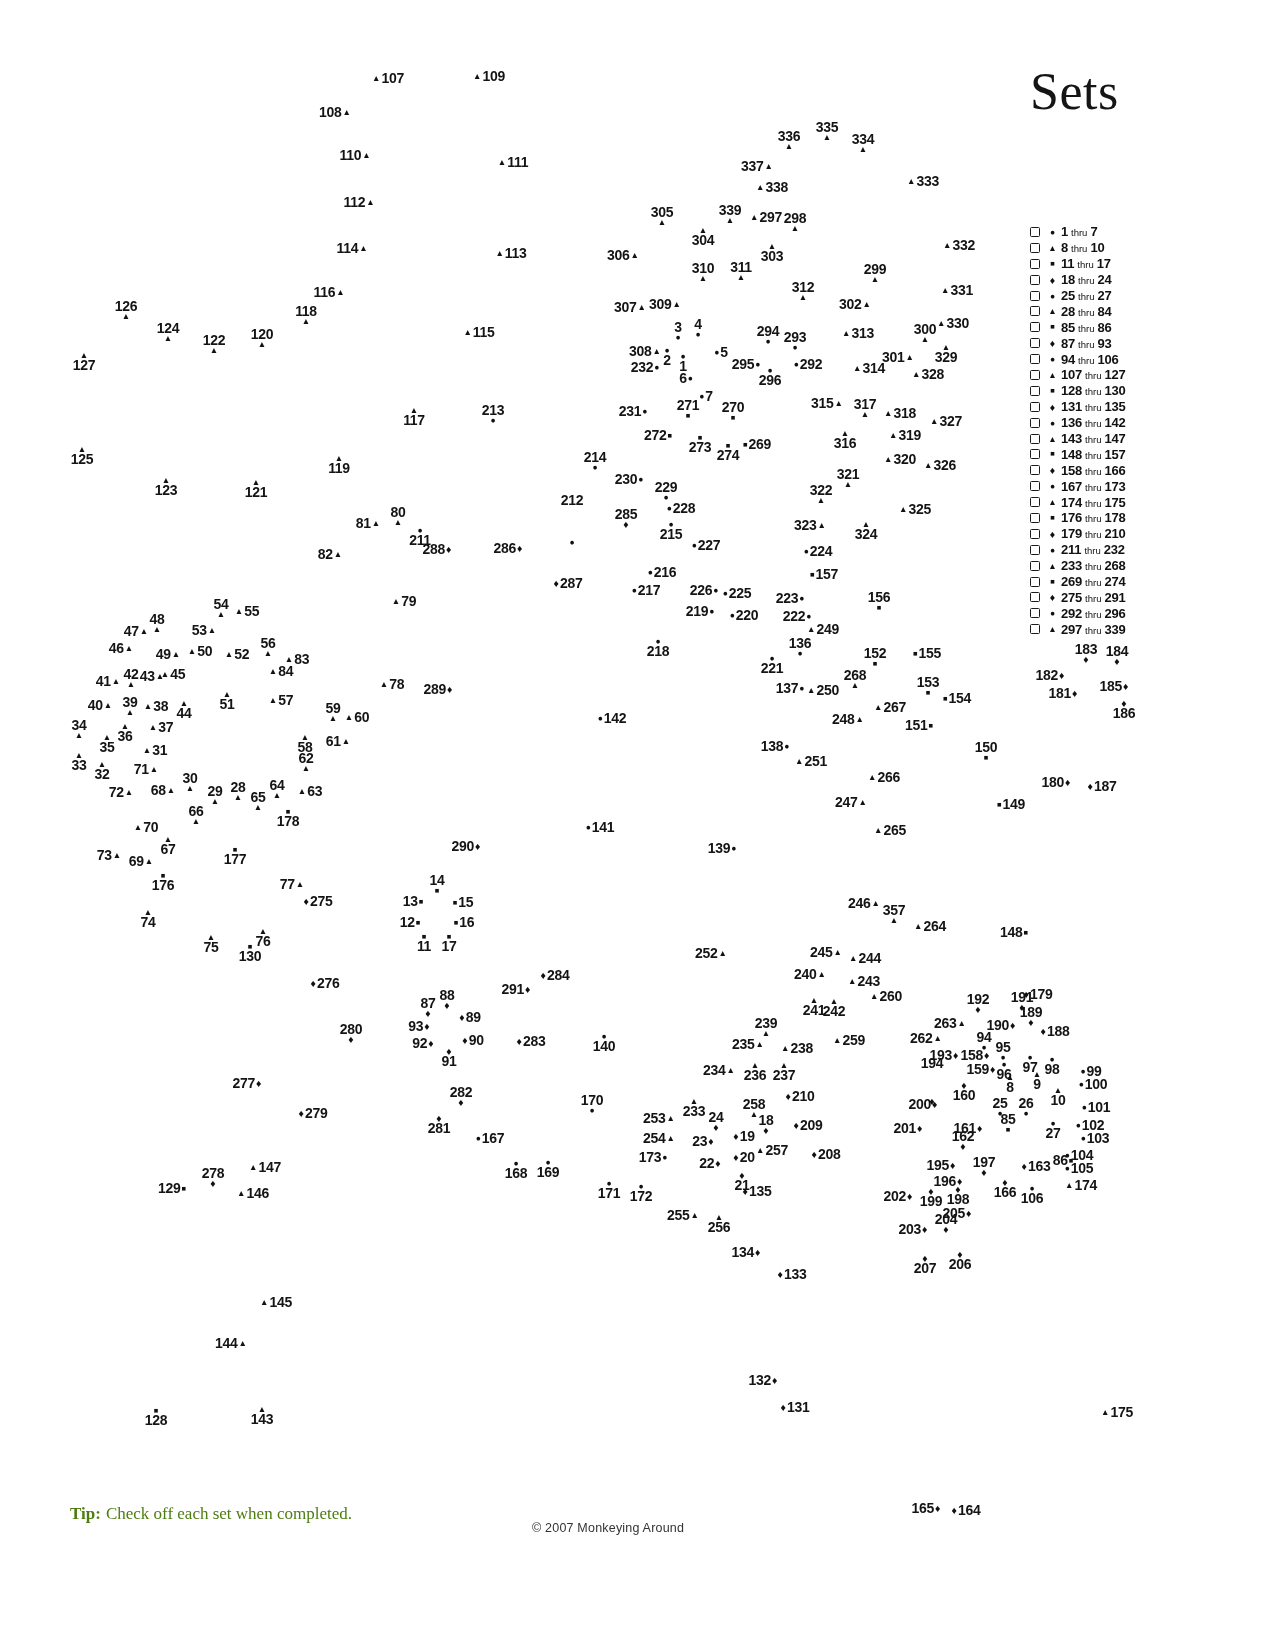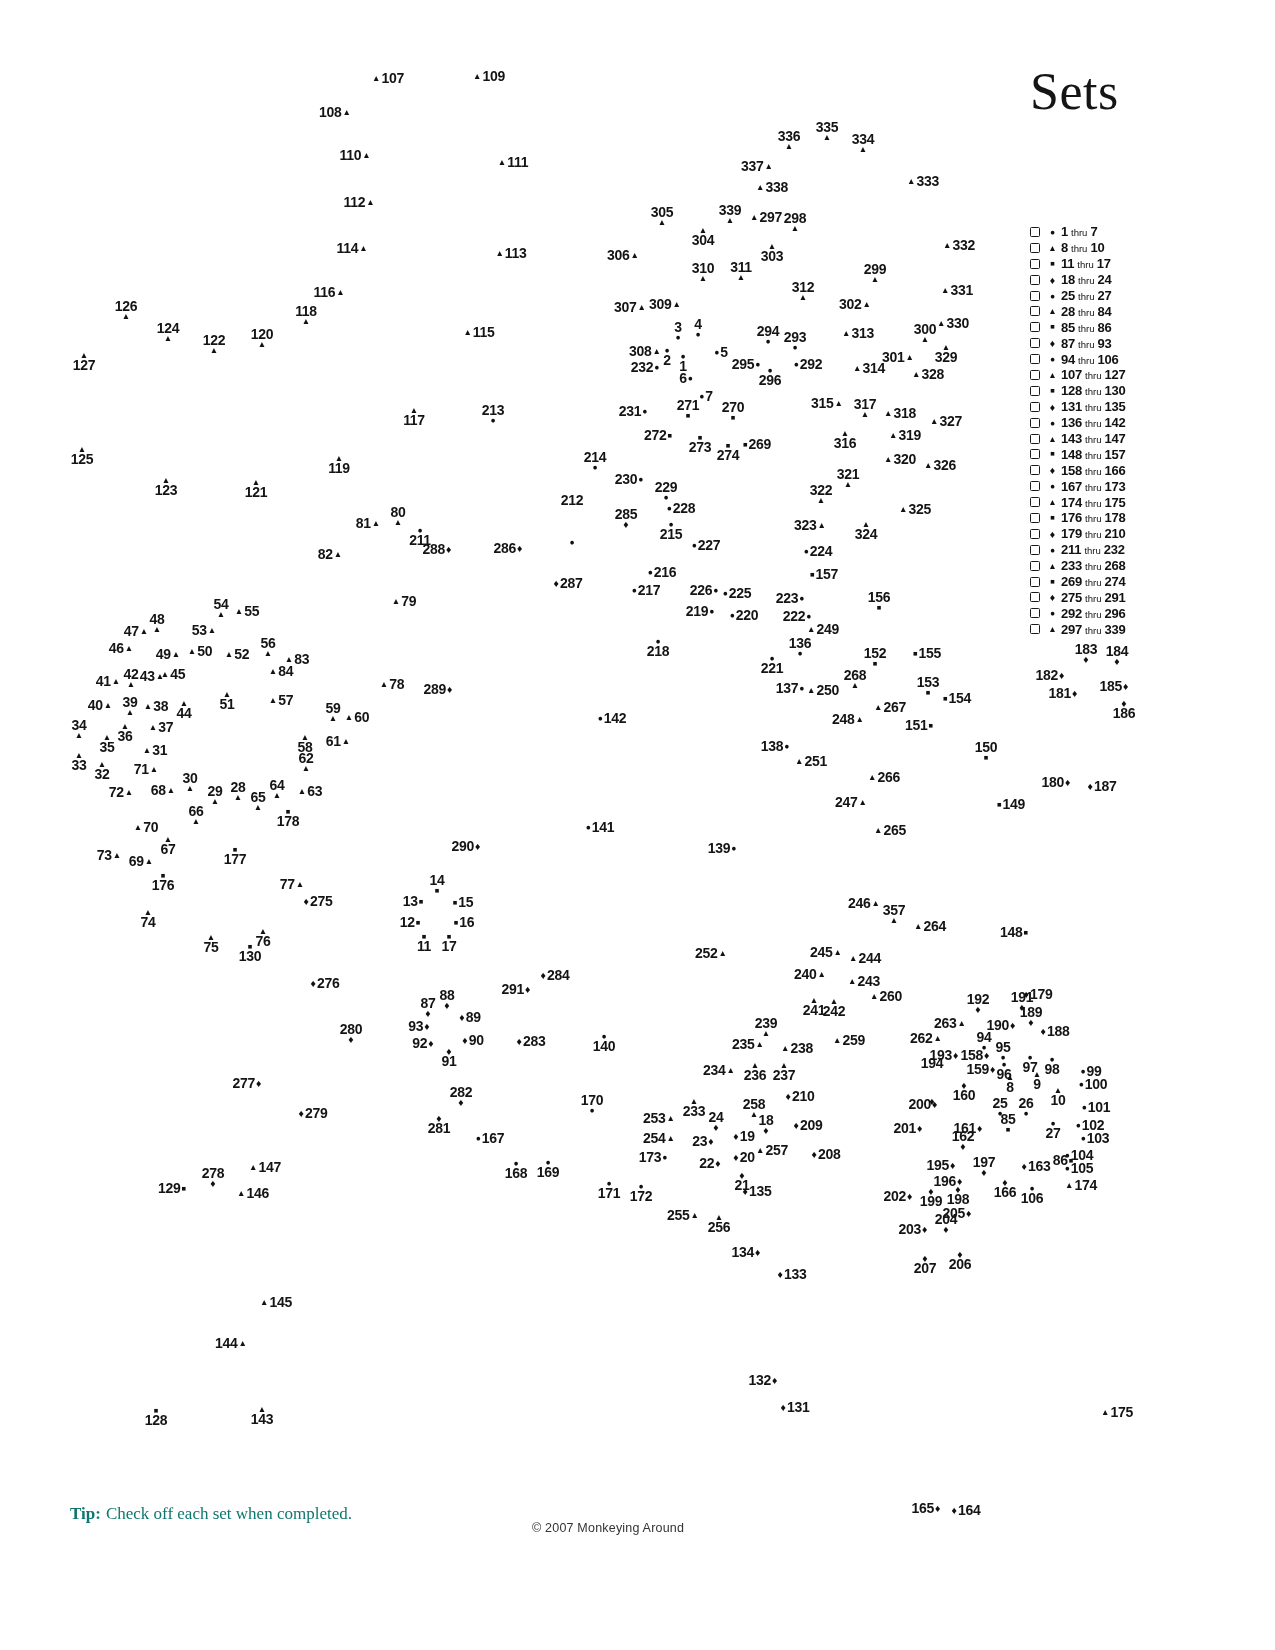"Tip: Check off each set" .tip { color: #0f766e -> #4d7c0f }
